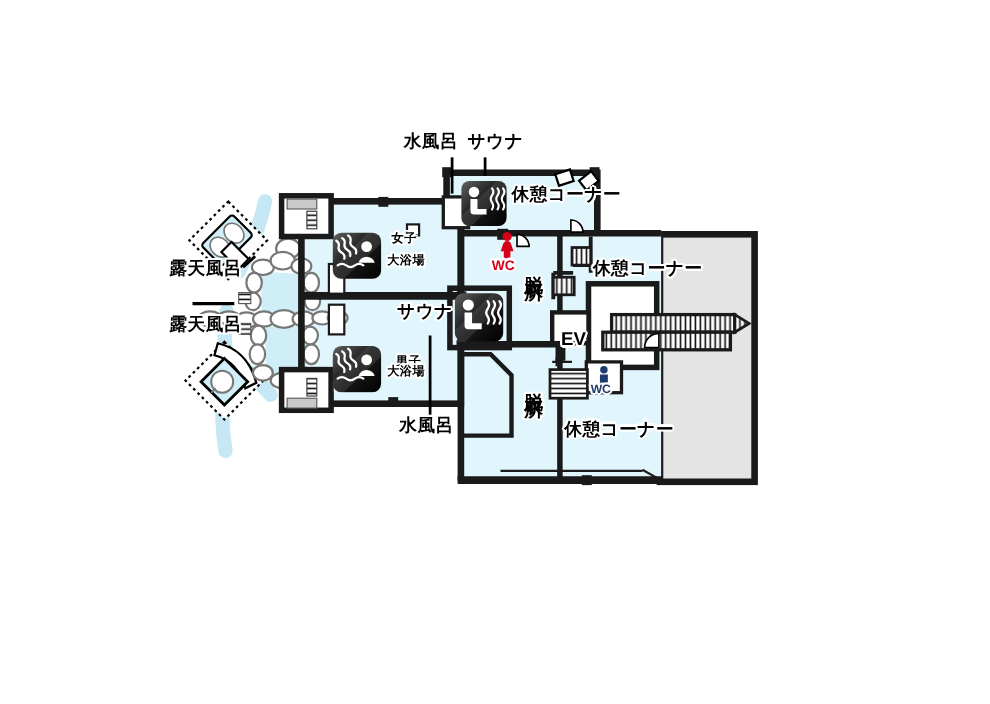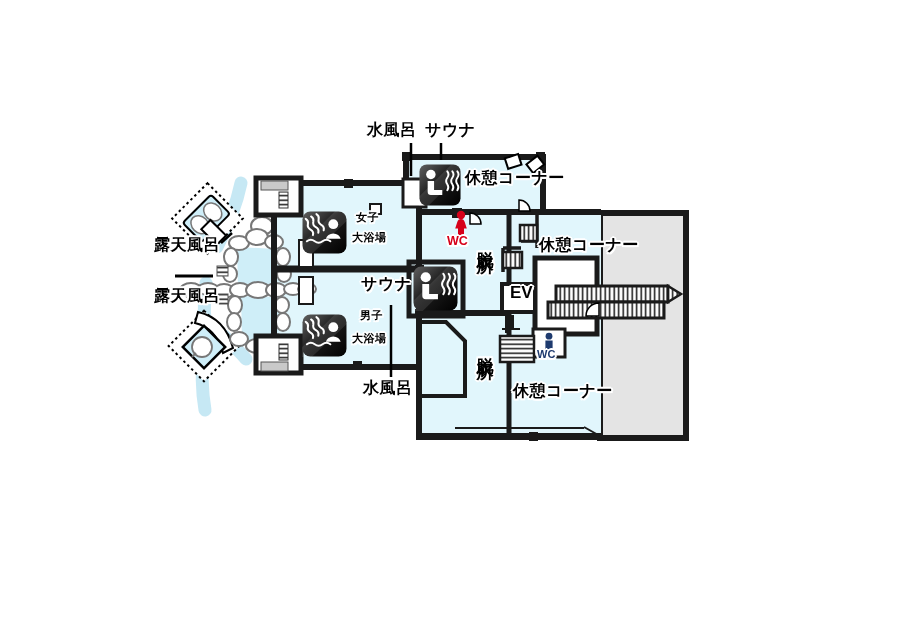"EV" div.lbl { top: 283px -> 299px }
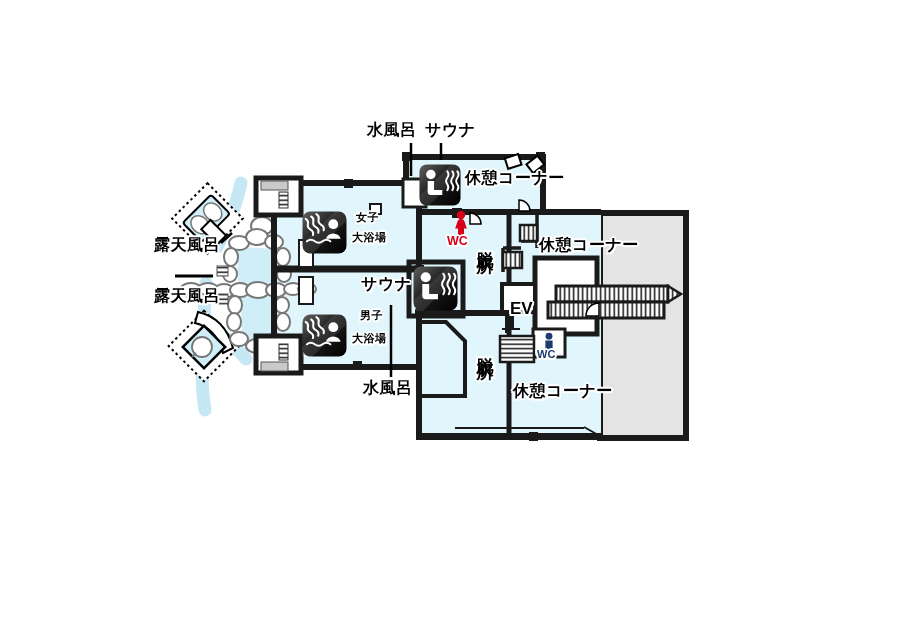"男子" div.lbl { top: 309px -> 323px }
